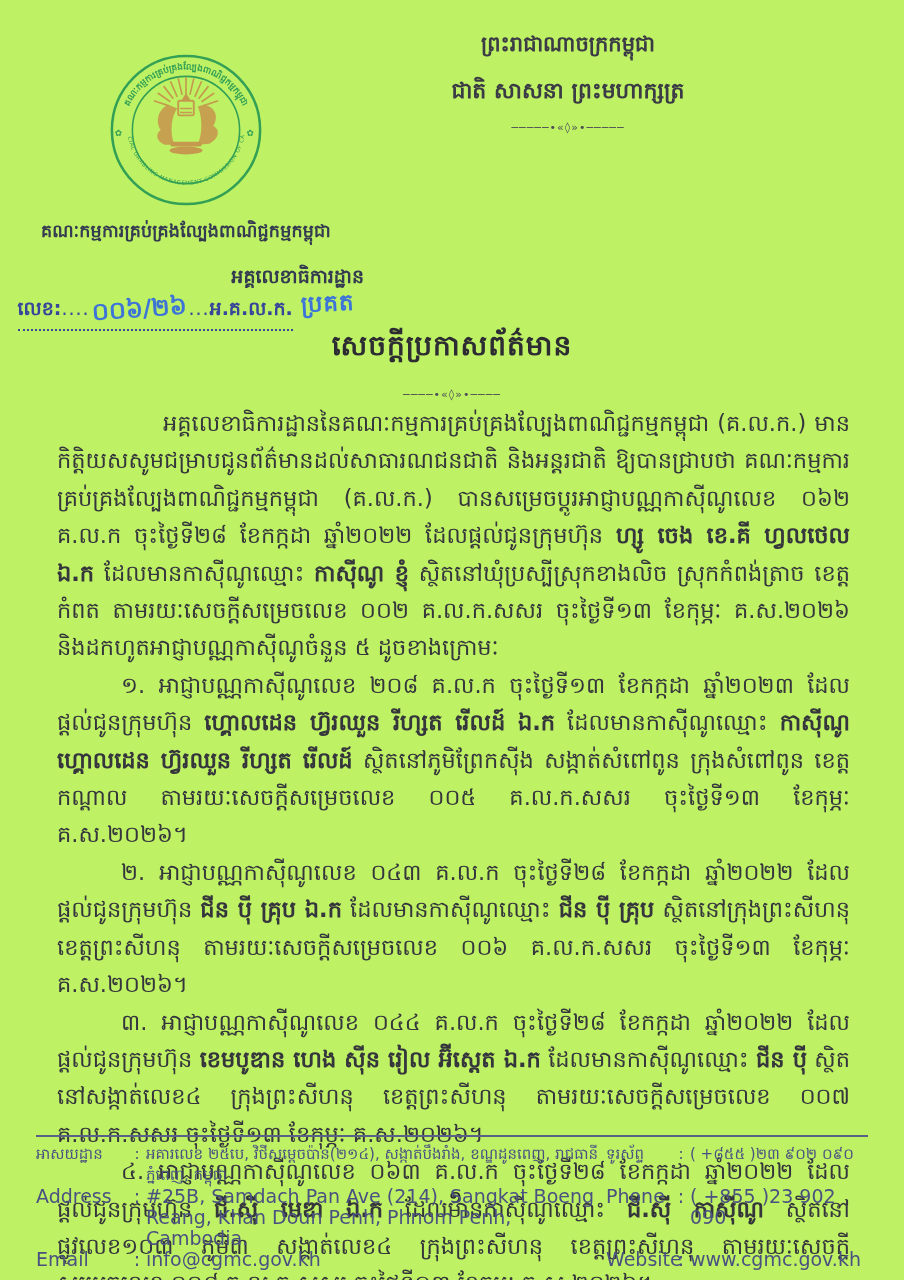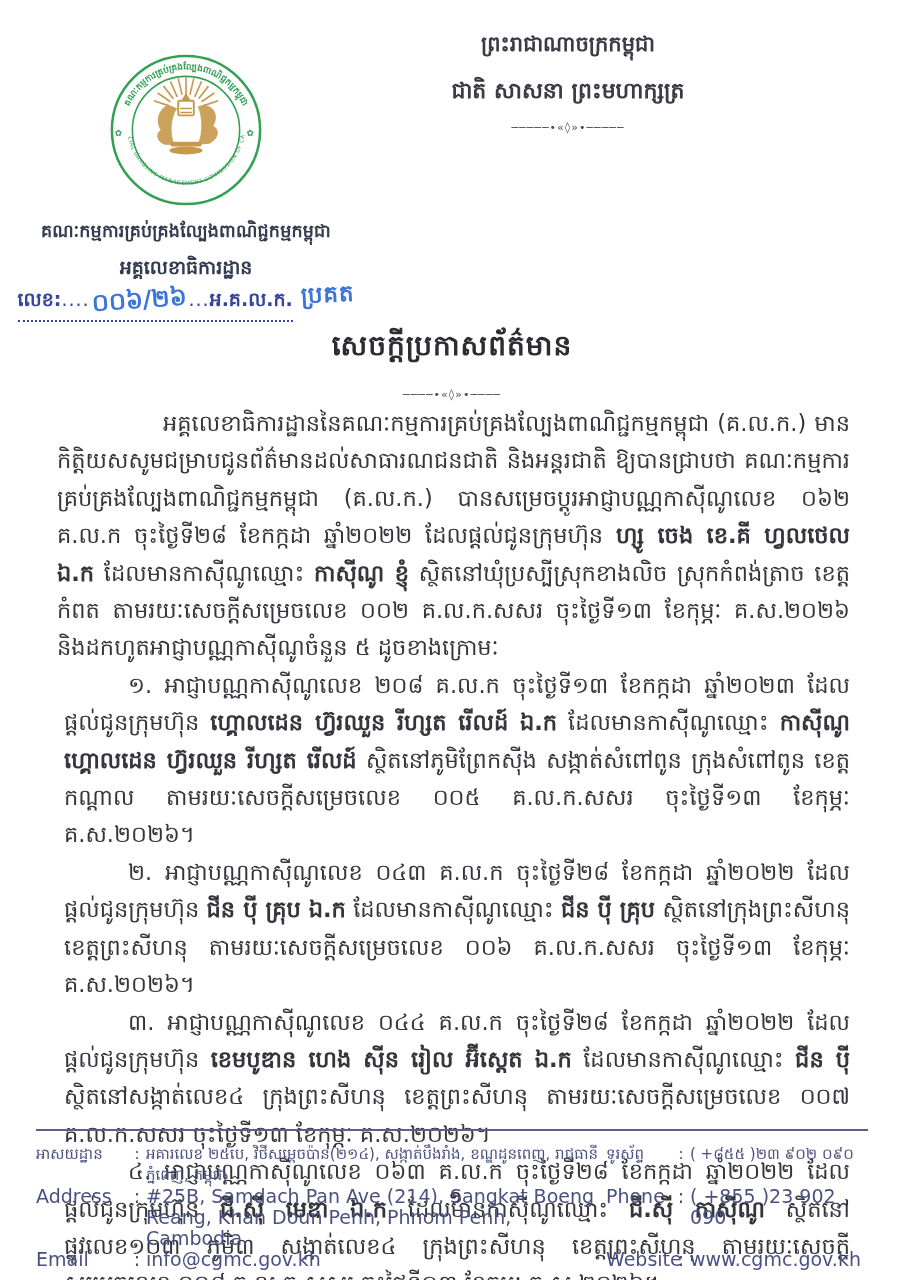"ព្រះរាជាណាចក្រកម្ពុជា" .page { background: #ffffff -> #bef264 }
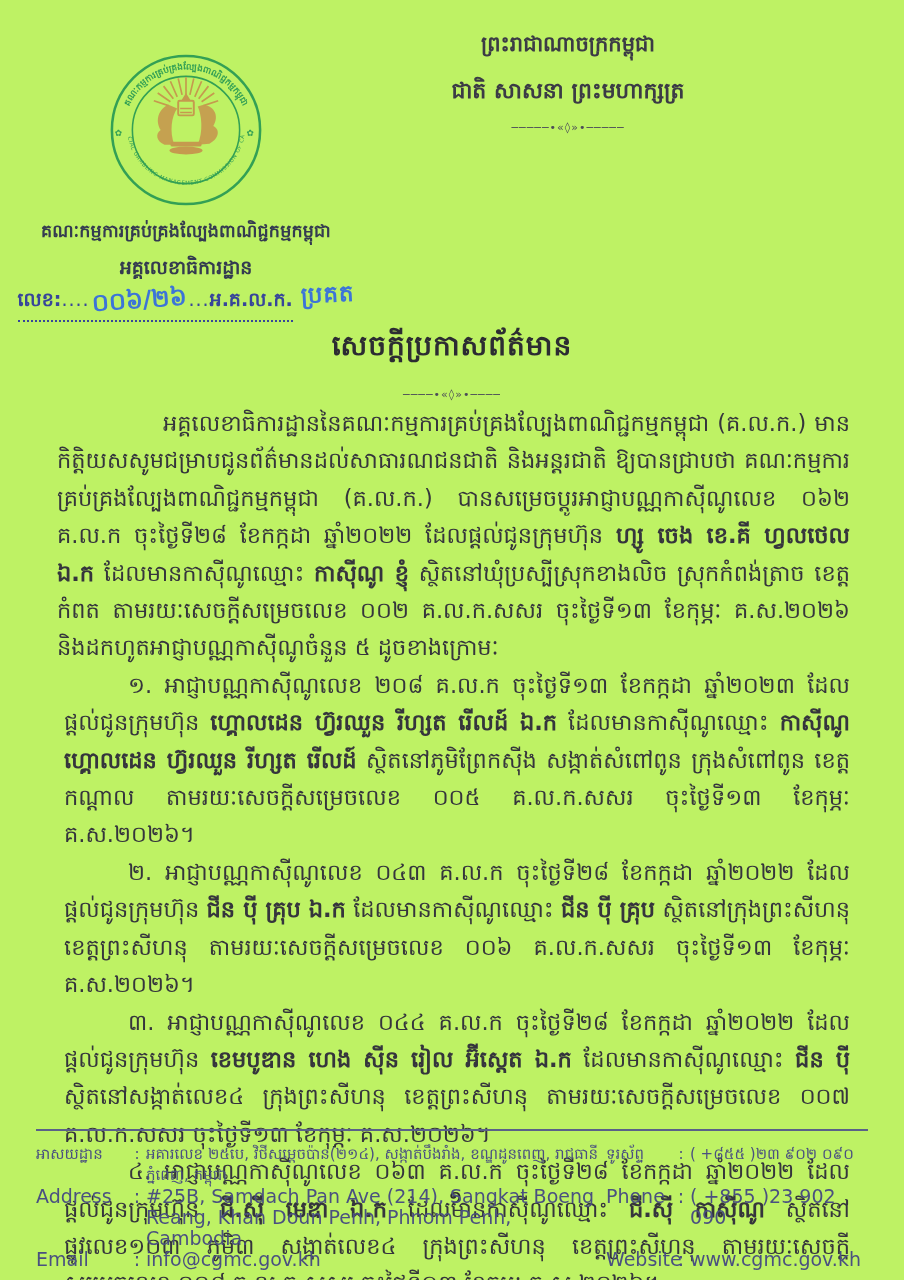"អគ្គលេខាធិការដ្ឋាន" .org-name2 { margin-top: 9px -> 18px; text-align: none -> right }
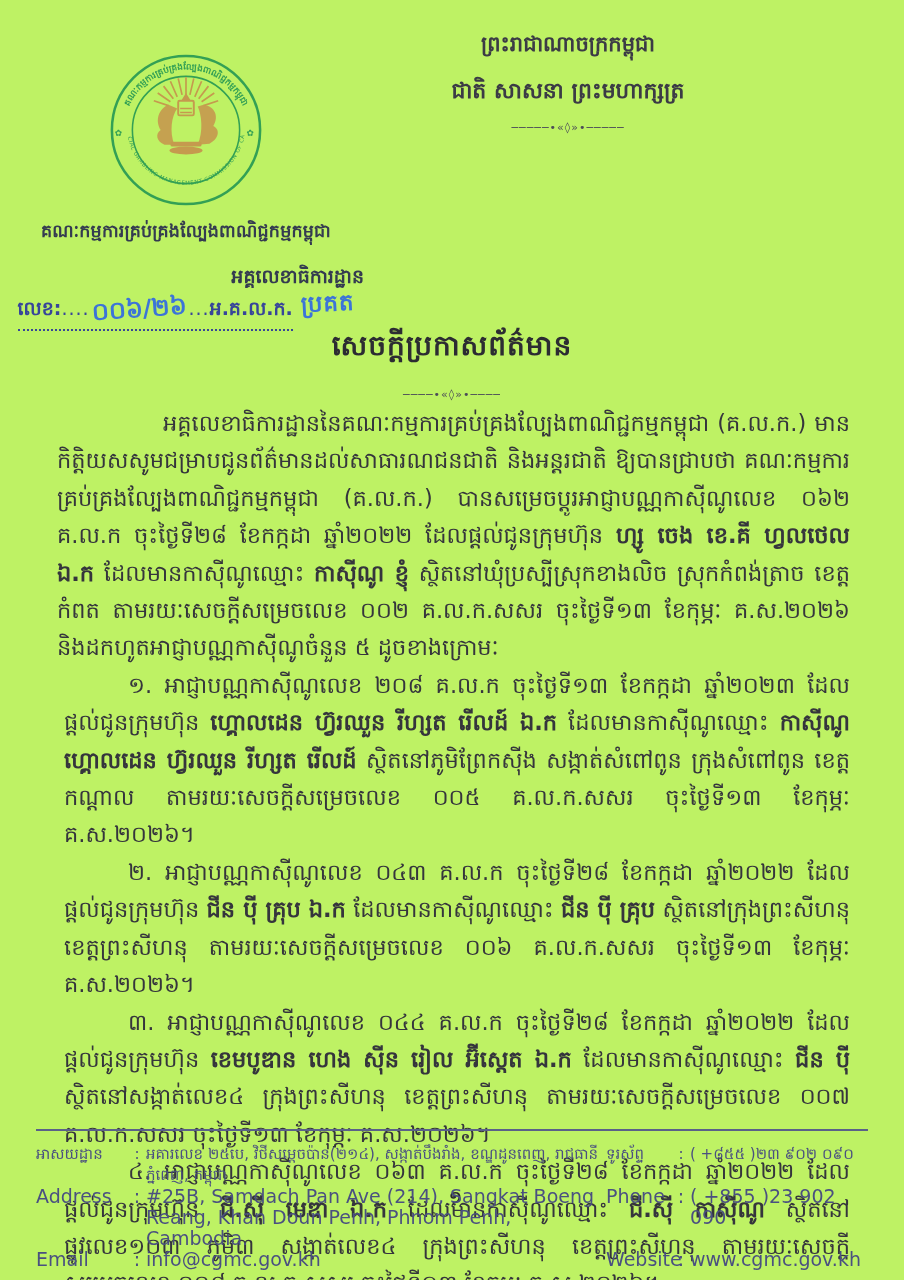"១. អាជ្ញាបណ្ណកាស៊ីណូលេខ ២០៨ គ.ល.ក" .para.item { margin-left: 7px -> none }
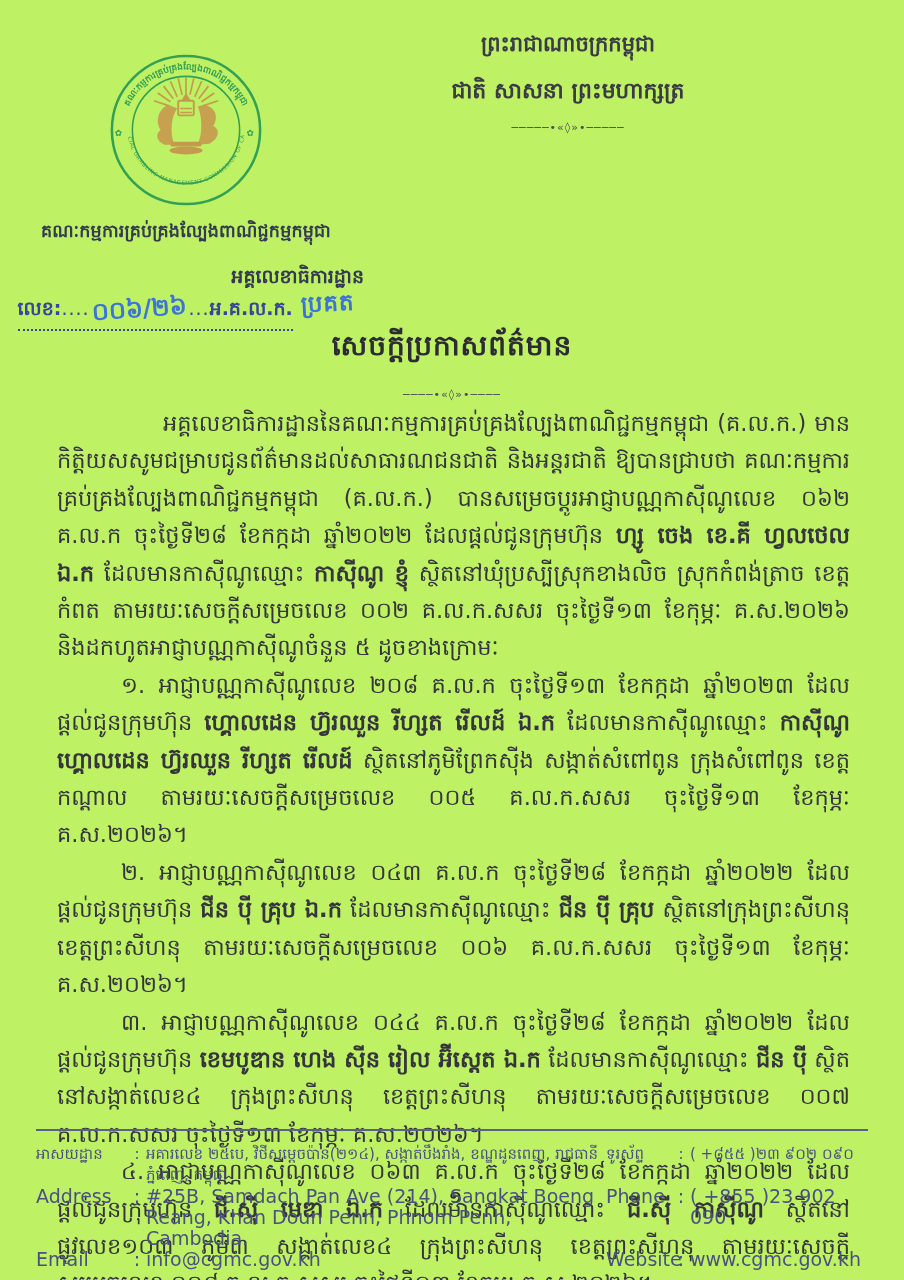"អាសយដ្ឋាន" .footer { padding-top: 13px -> 7px }
